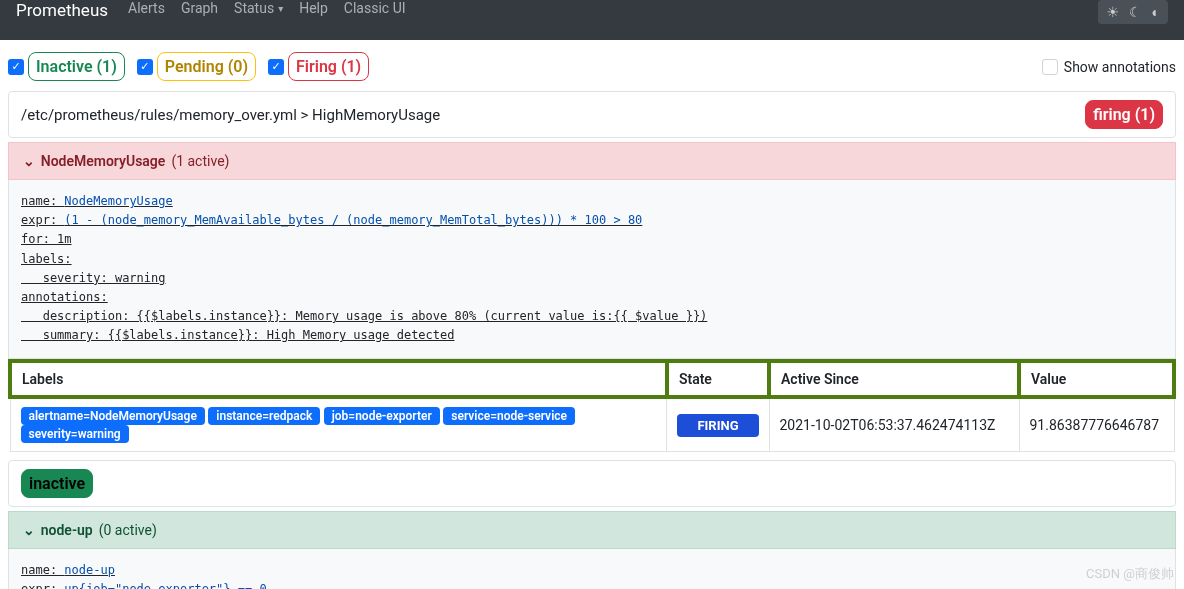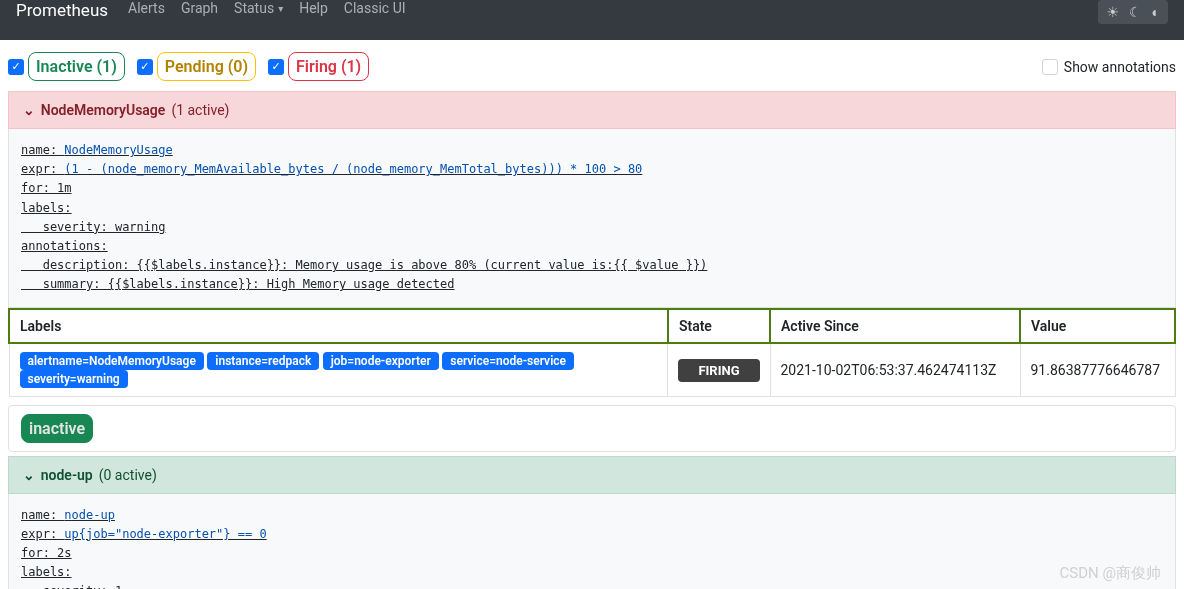"/etc/prometheus/rules/memory_over.yml >" div.file-row { html: none -> <div> <span>/etc/prometheus/rules/memory_over.yml &gt; HighMemoryUsage</span> <span>firing (1)</span> </div> }
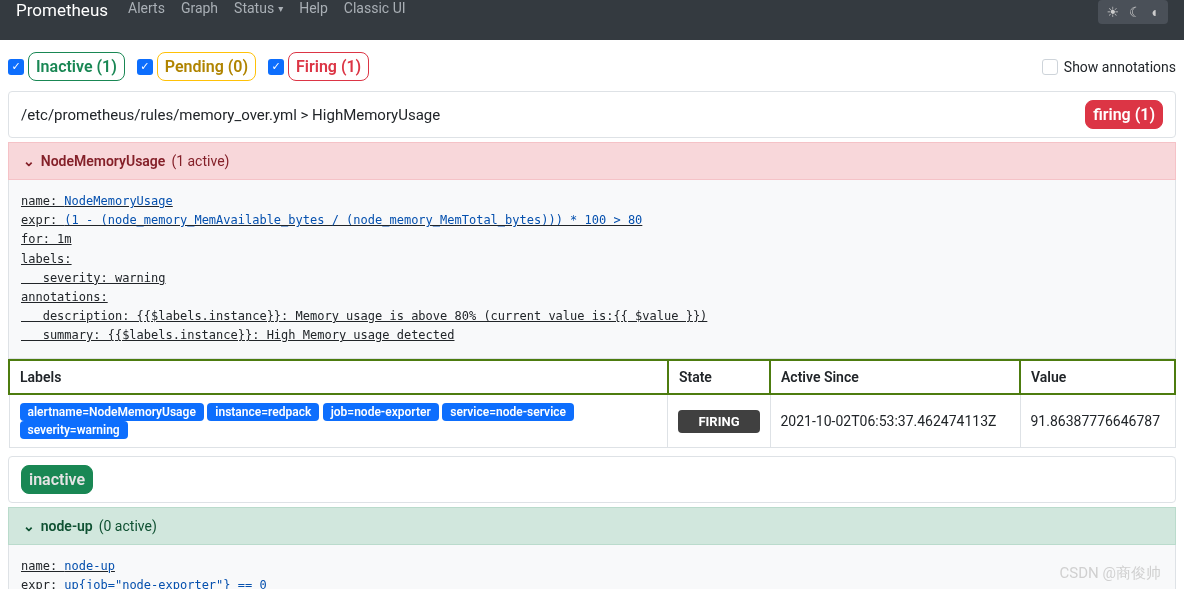"Labels" .table th { border: 2px solid #4d7c0f -> 4px solid #4d7c0f }
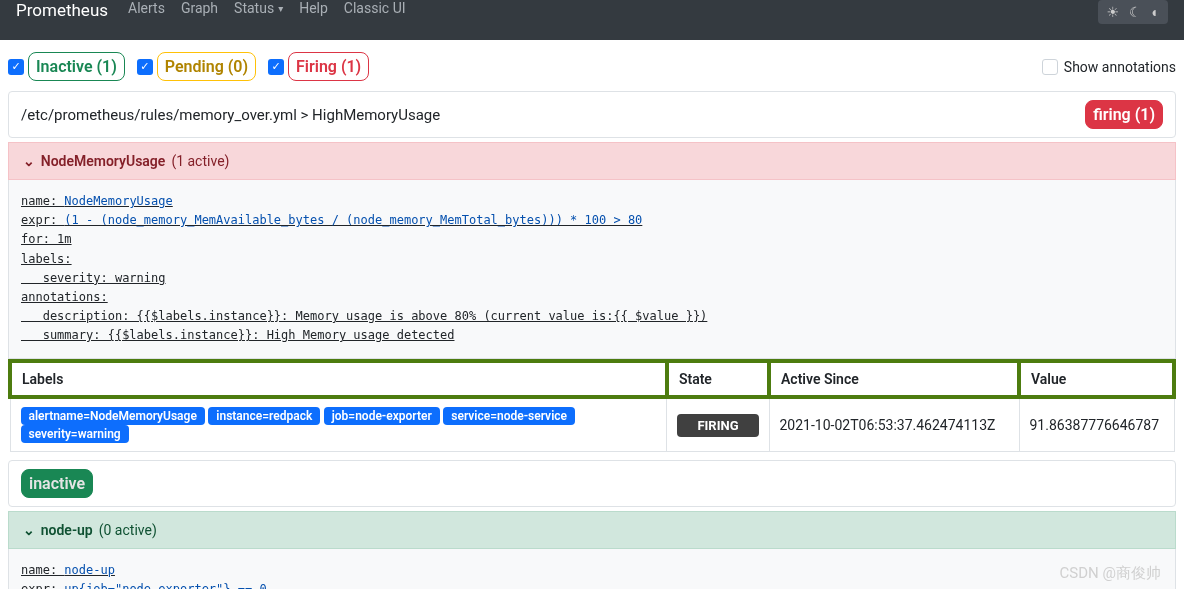"FIRING" .firing-state { background: #404040 -> #1d4ed8 }
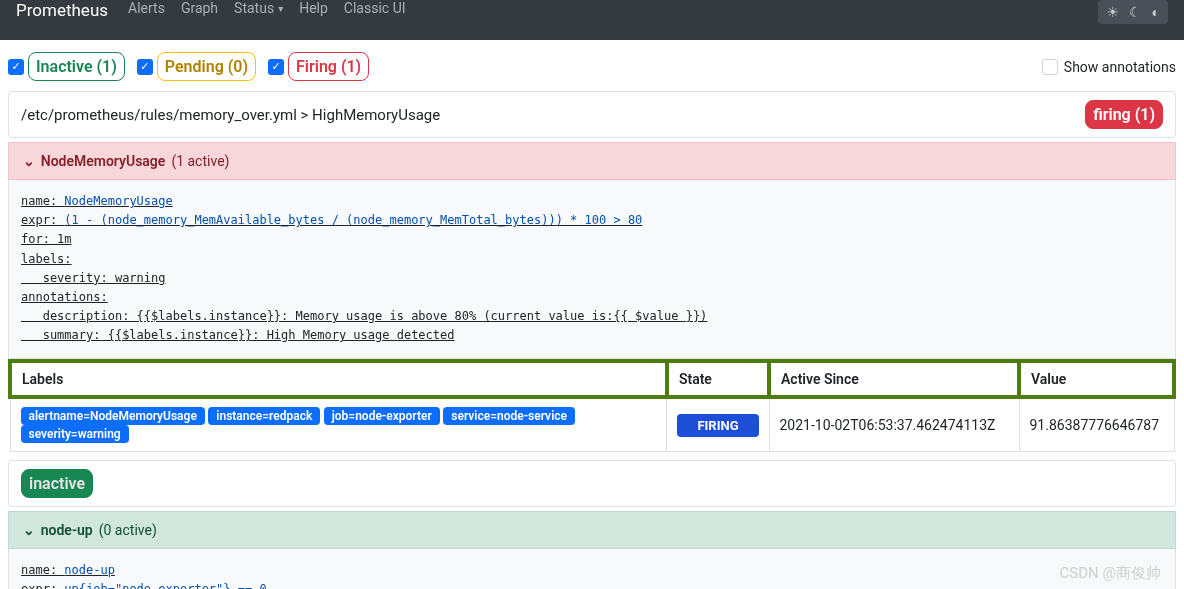"inactive" .badge-inactive-solid { color: #e5e5e5 -> #000000 }
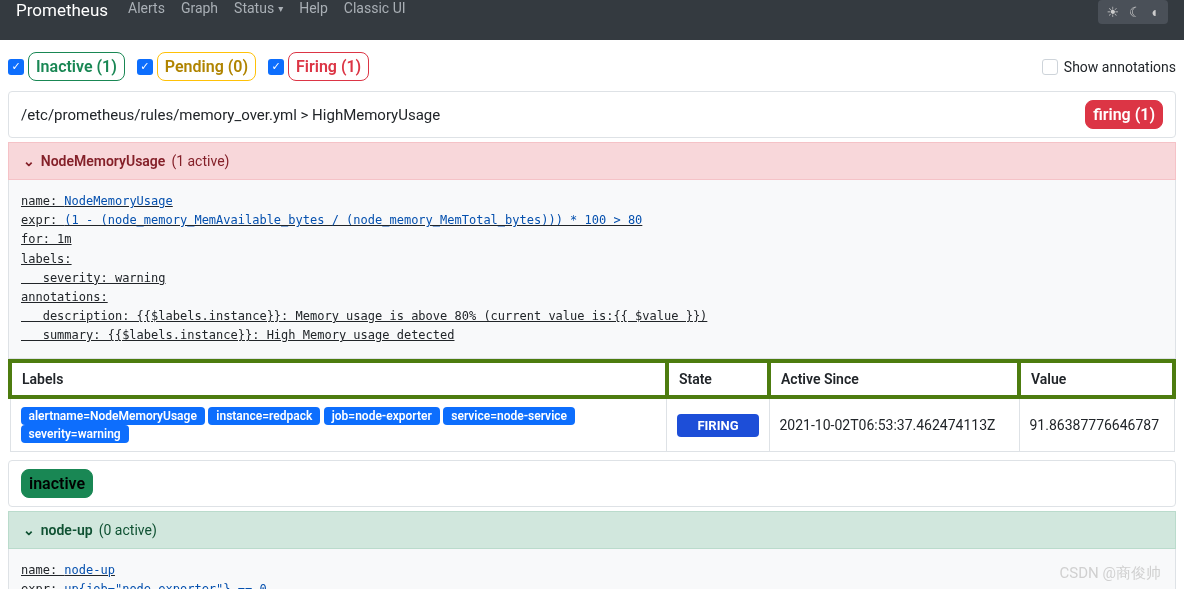"CSDN @商俊帅" .watermark { font-size: 15px -> 13px; right: 23px -> 10px }
